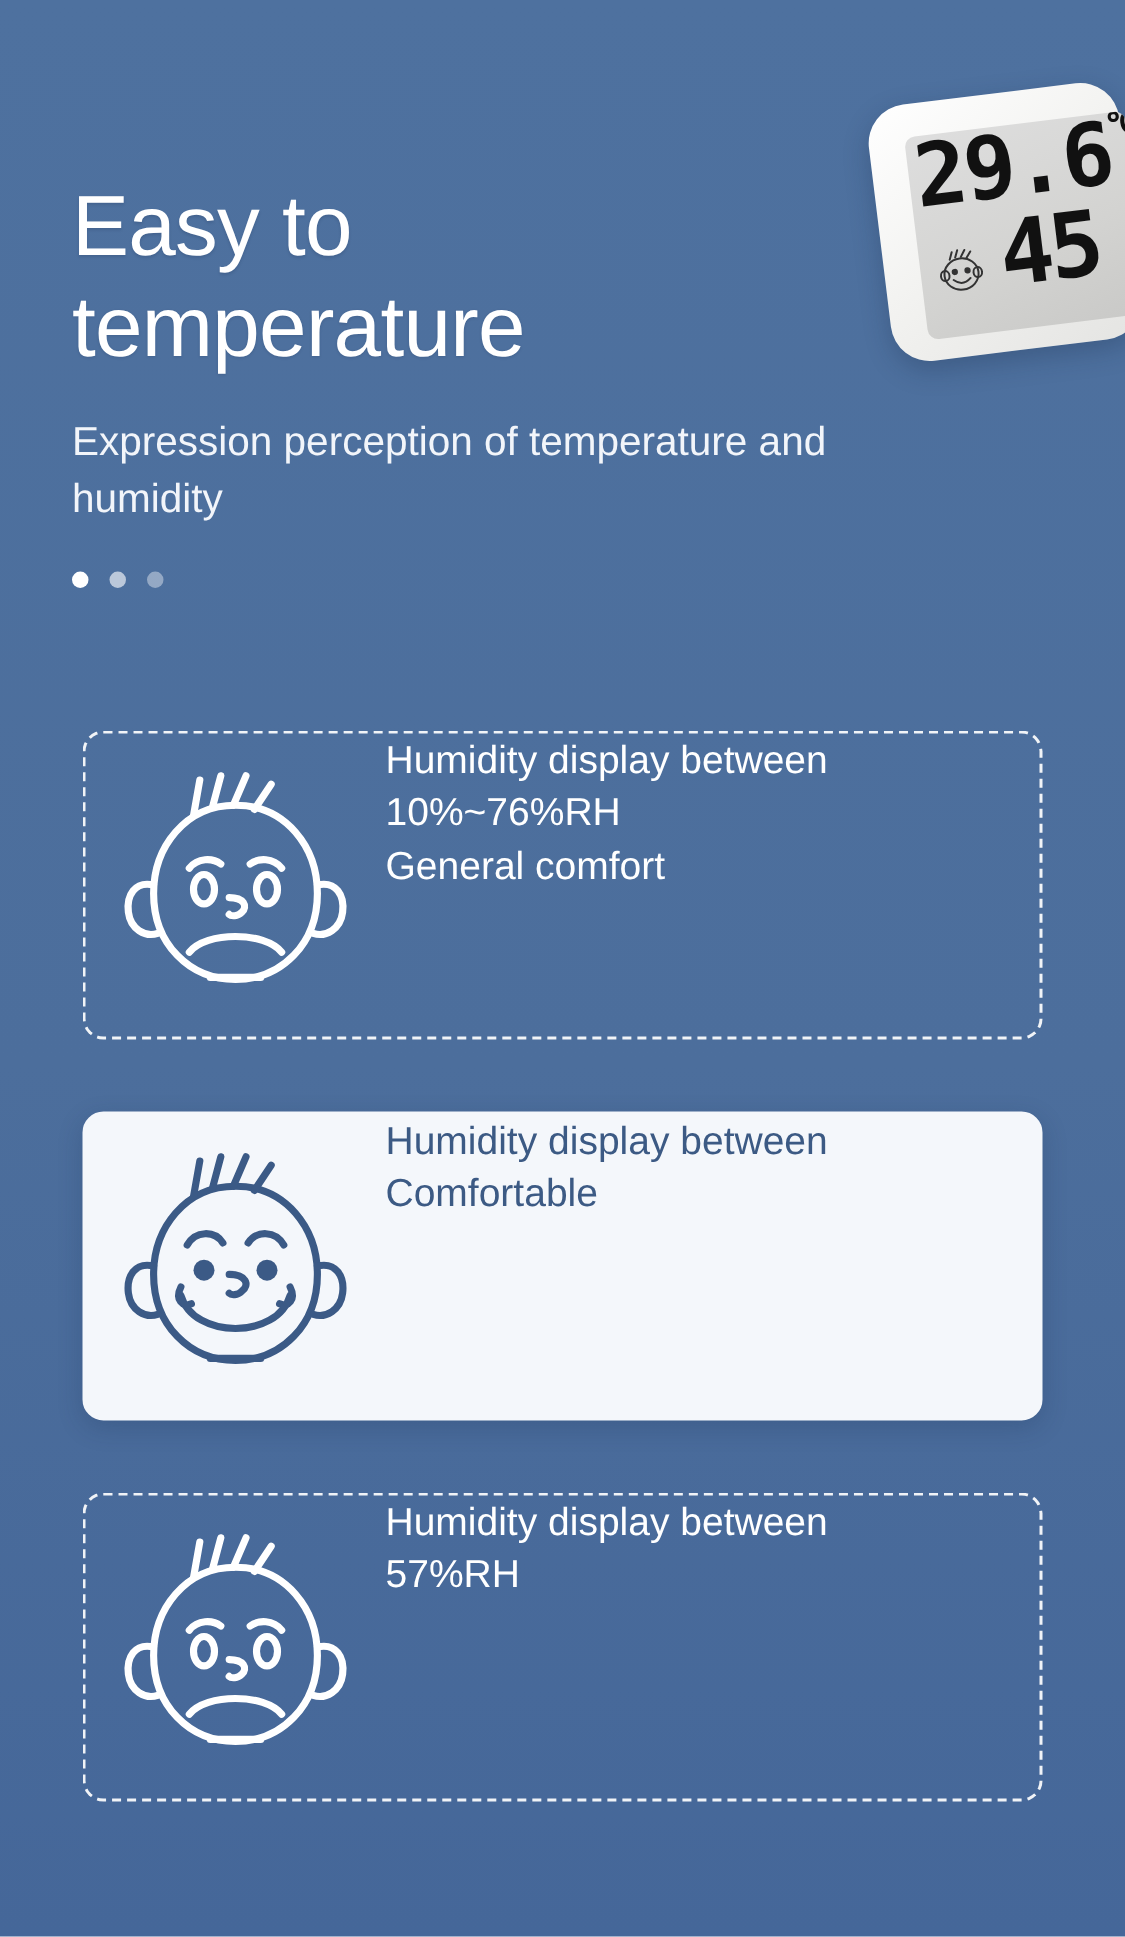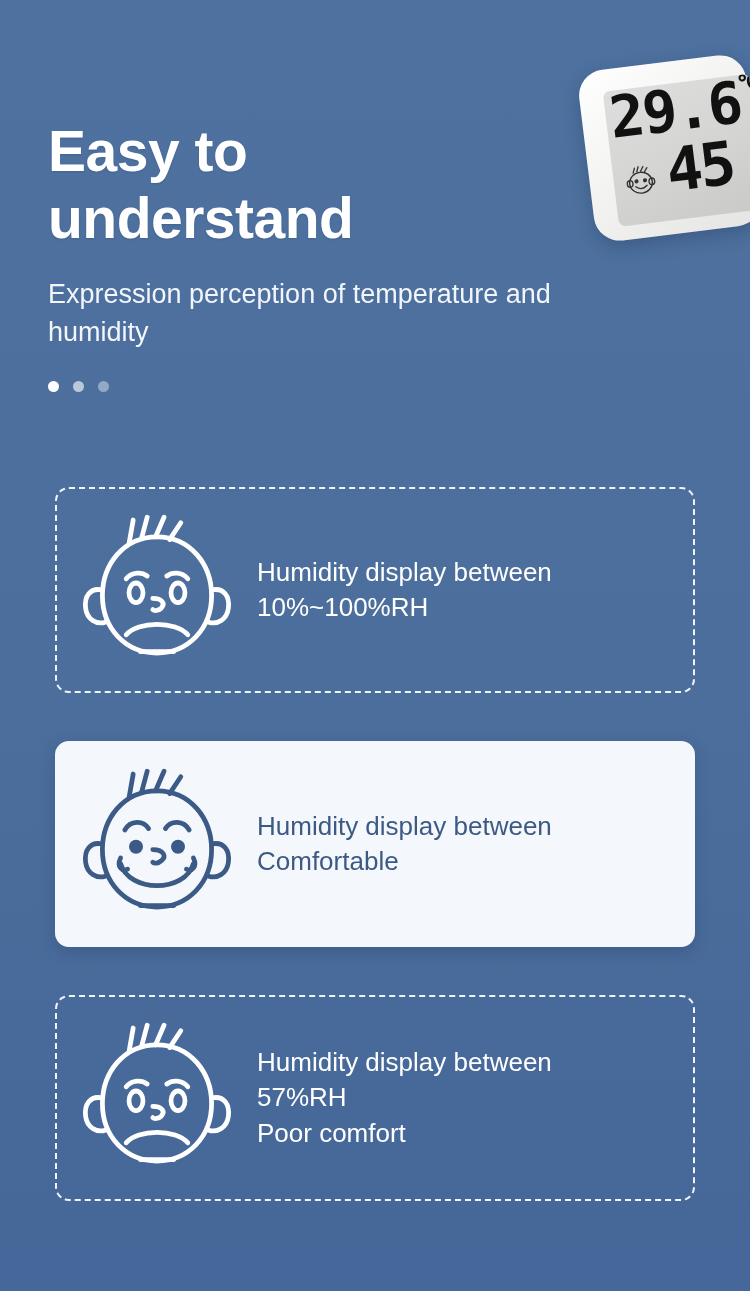"Easy to" .title { font-weight: 700 -> 400 }
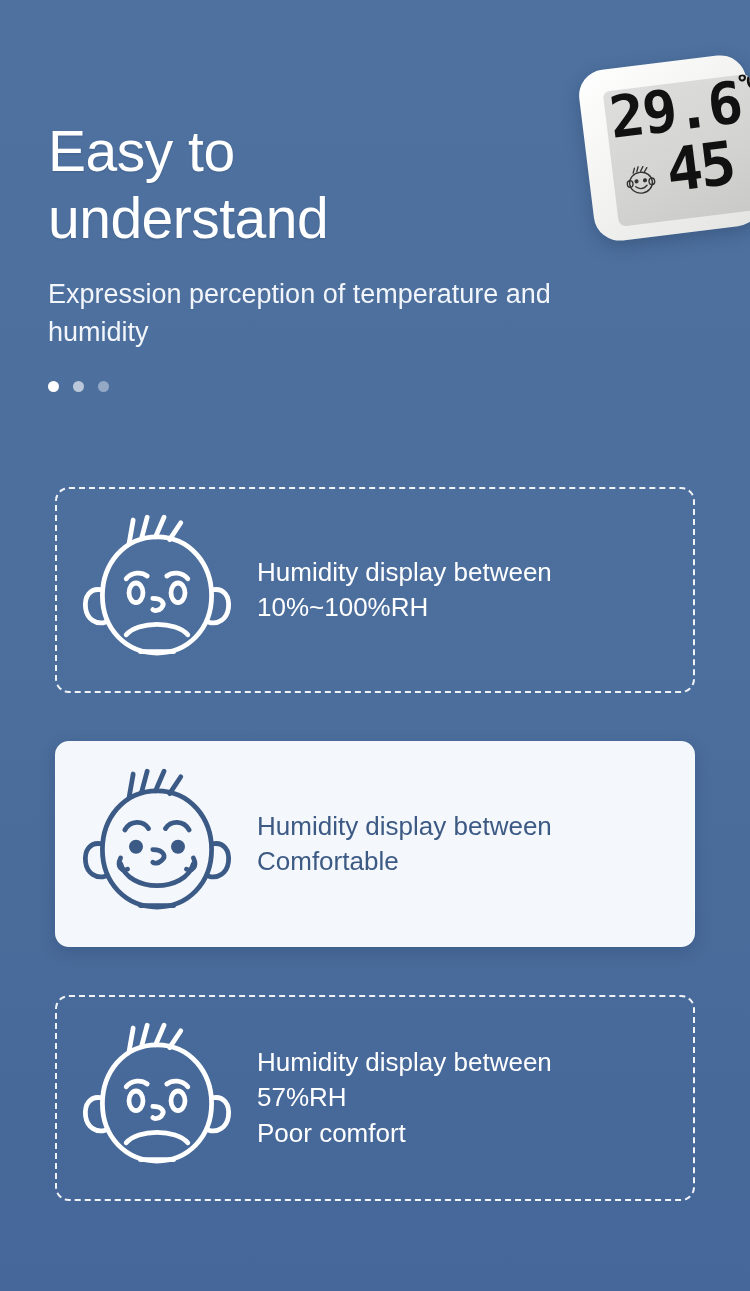"understand" div { text: understand -> temperature }
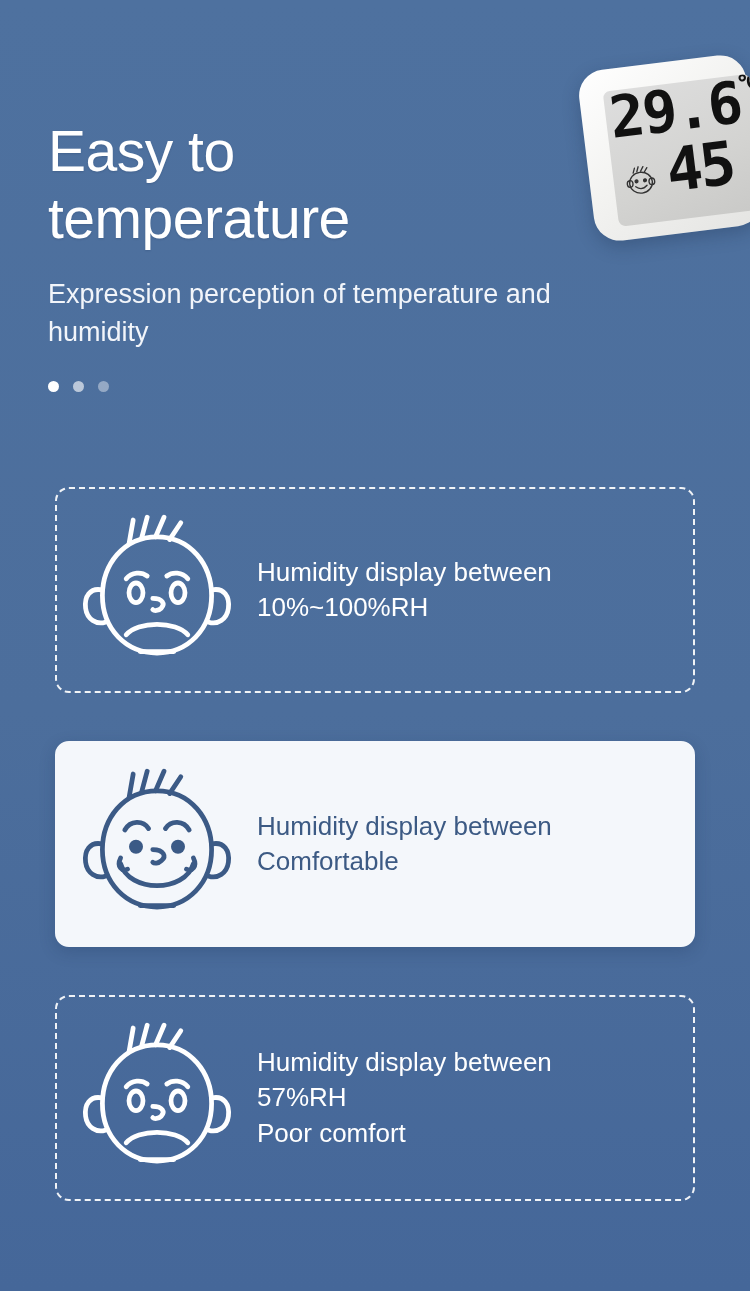"Humidity display between" .card { align-items: center -> none }
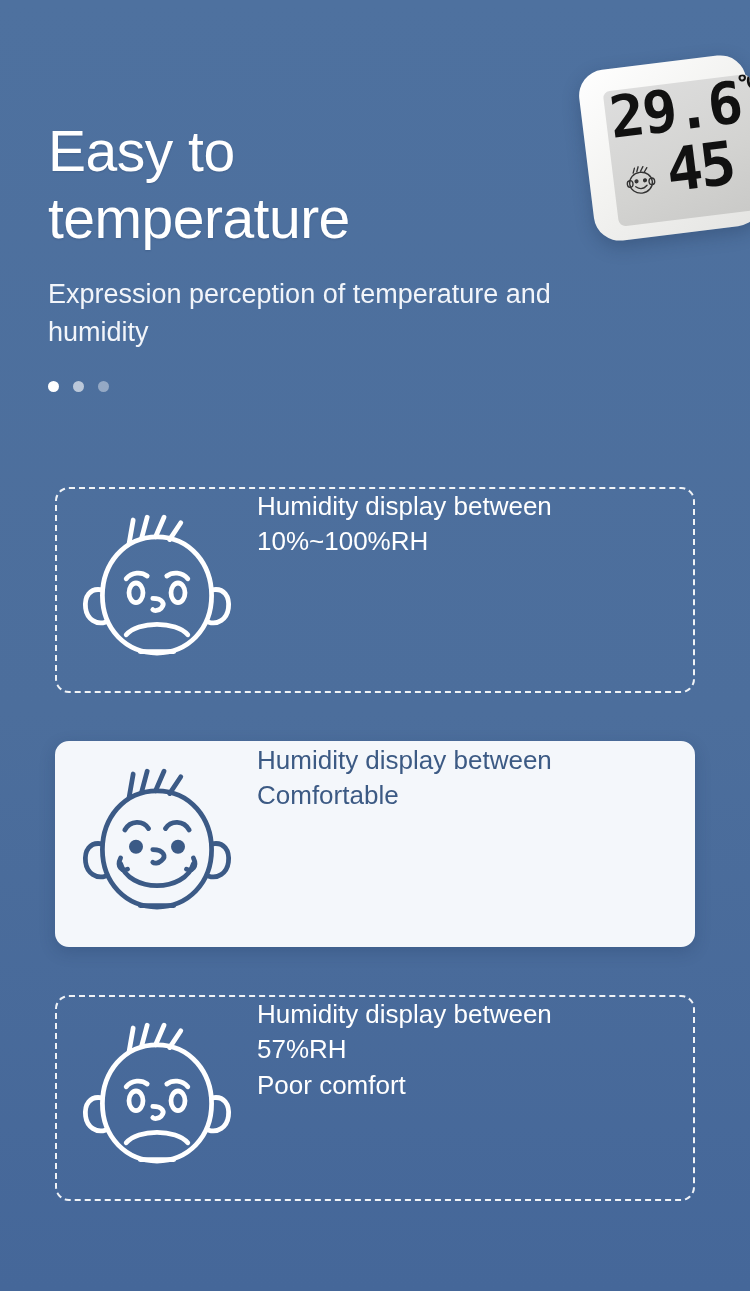"10%~100%RH" span.line { text: 100%RH -> 76%RH }
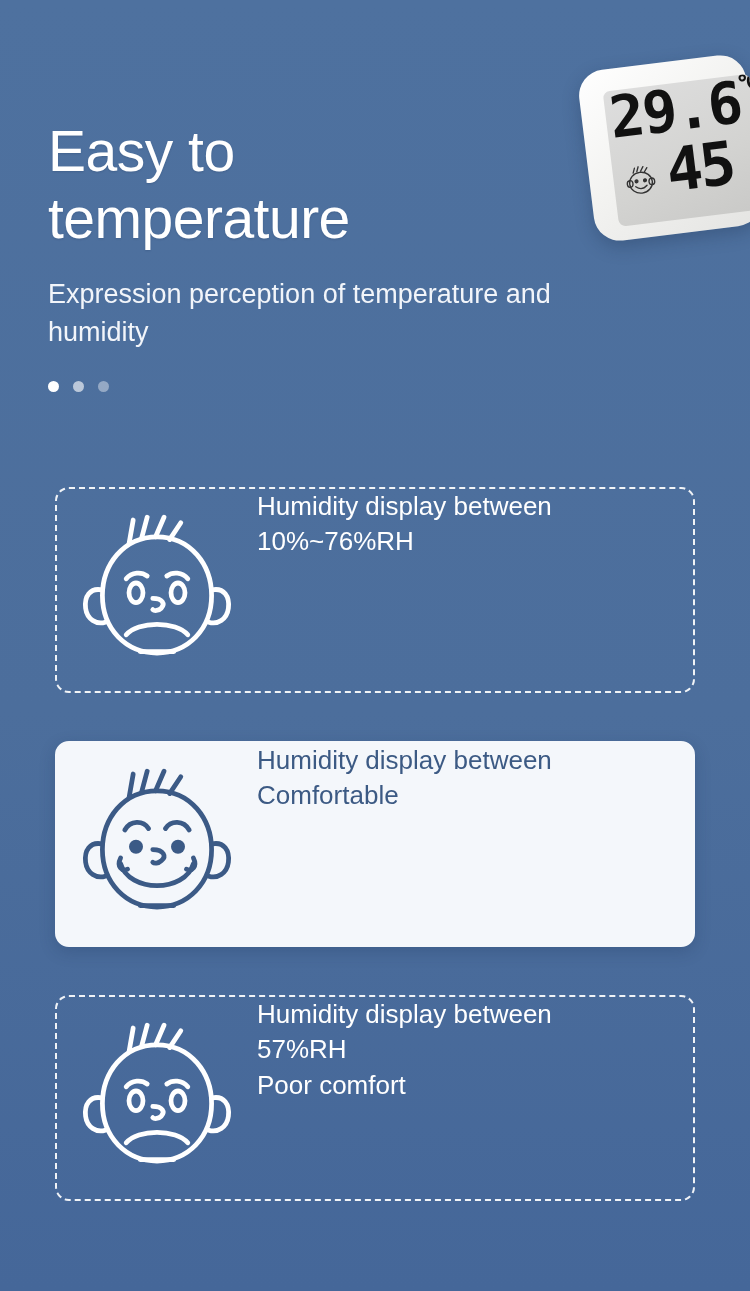"General comfort" span.line { html: none -> <span>General comfort</span> }
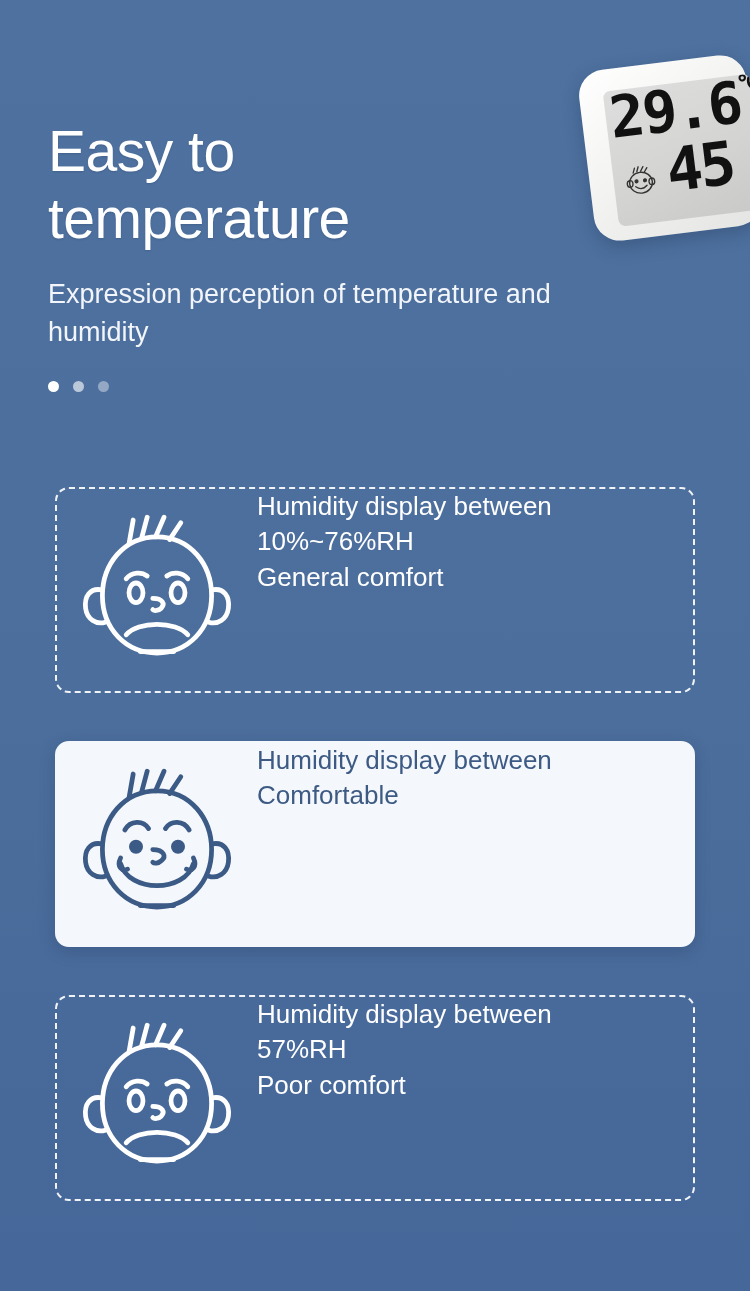"Poor comfort" span.line { html: <span>Poor comfort</span> -> none }
